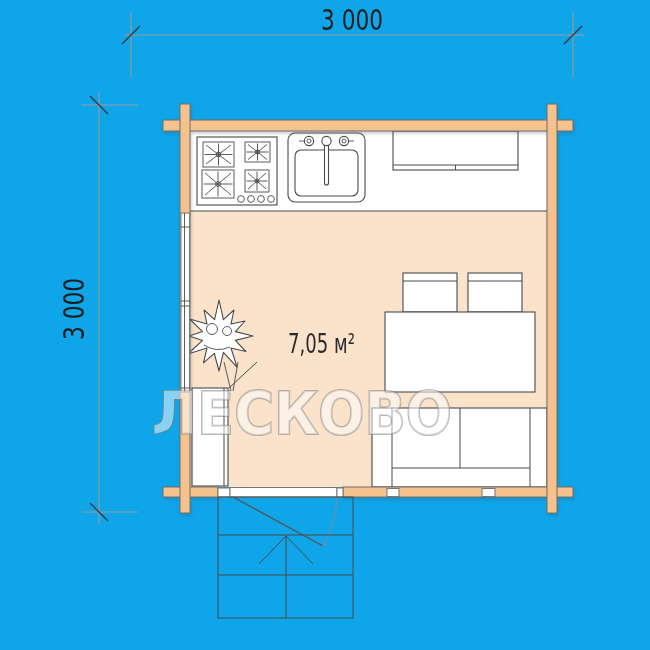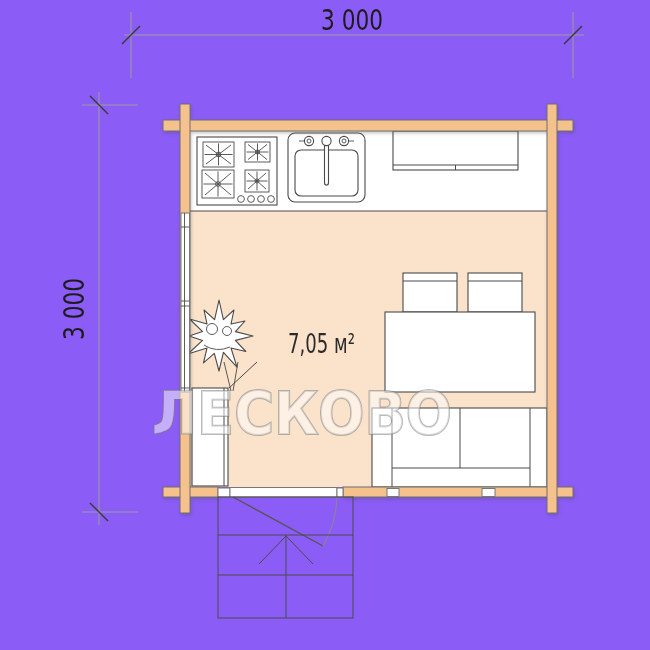"3 000" .stage { background: #8b5cf6 -> #0ea5e9 }
